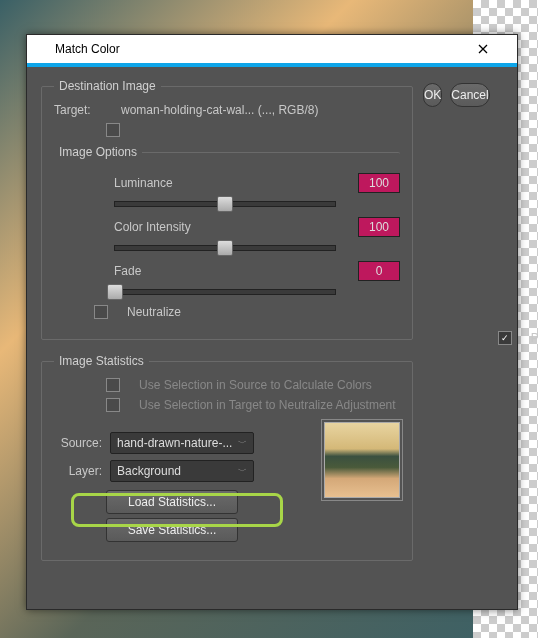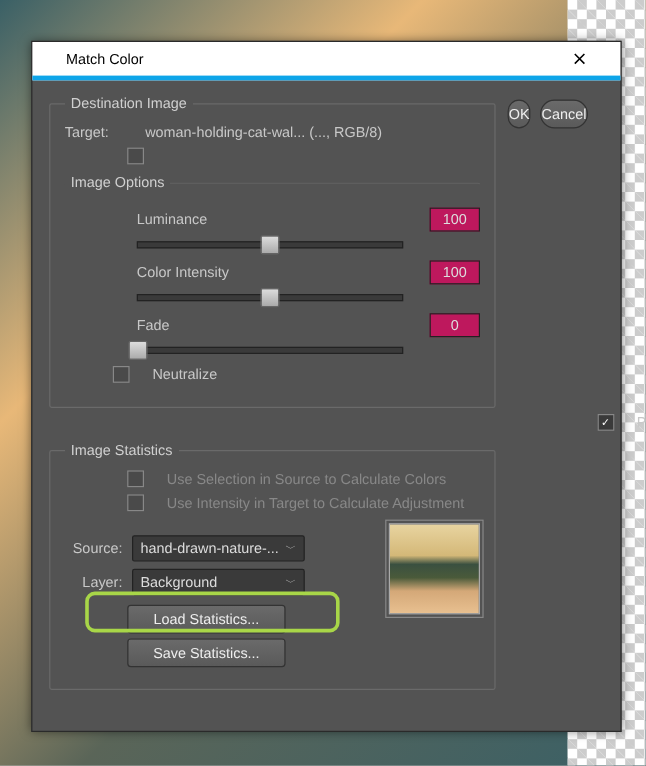"Destination Image" fieldset { margin: 0 0 28px 0 -> 0 0 14px 0 }
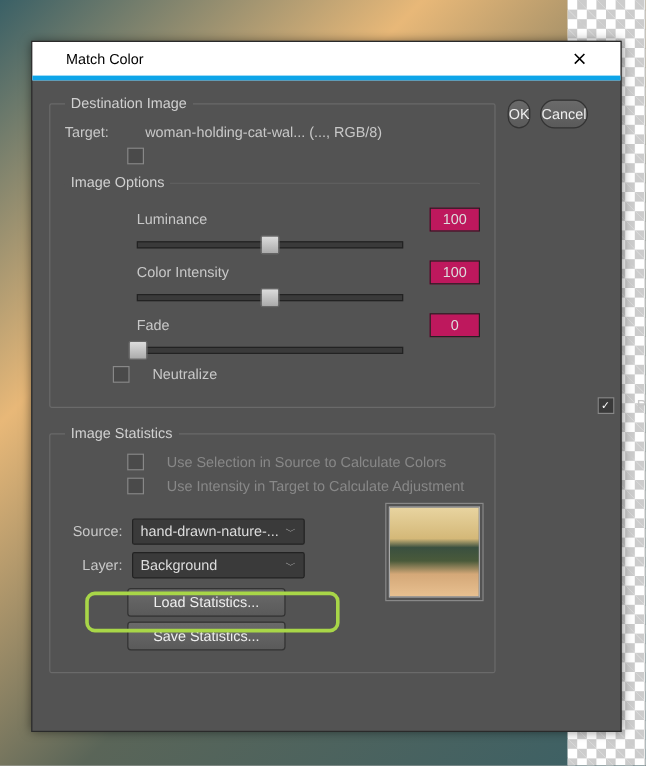"Use Intensity in Target to" span { text: Intensity in Target to Calculate -> Selection in Target to Neutralize }
